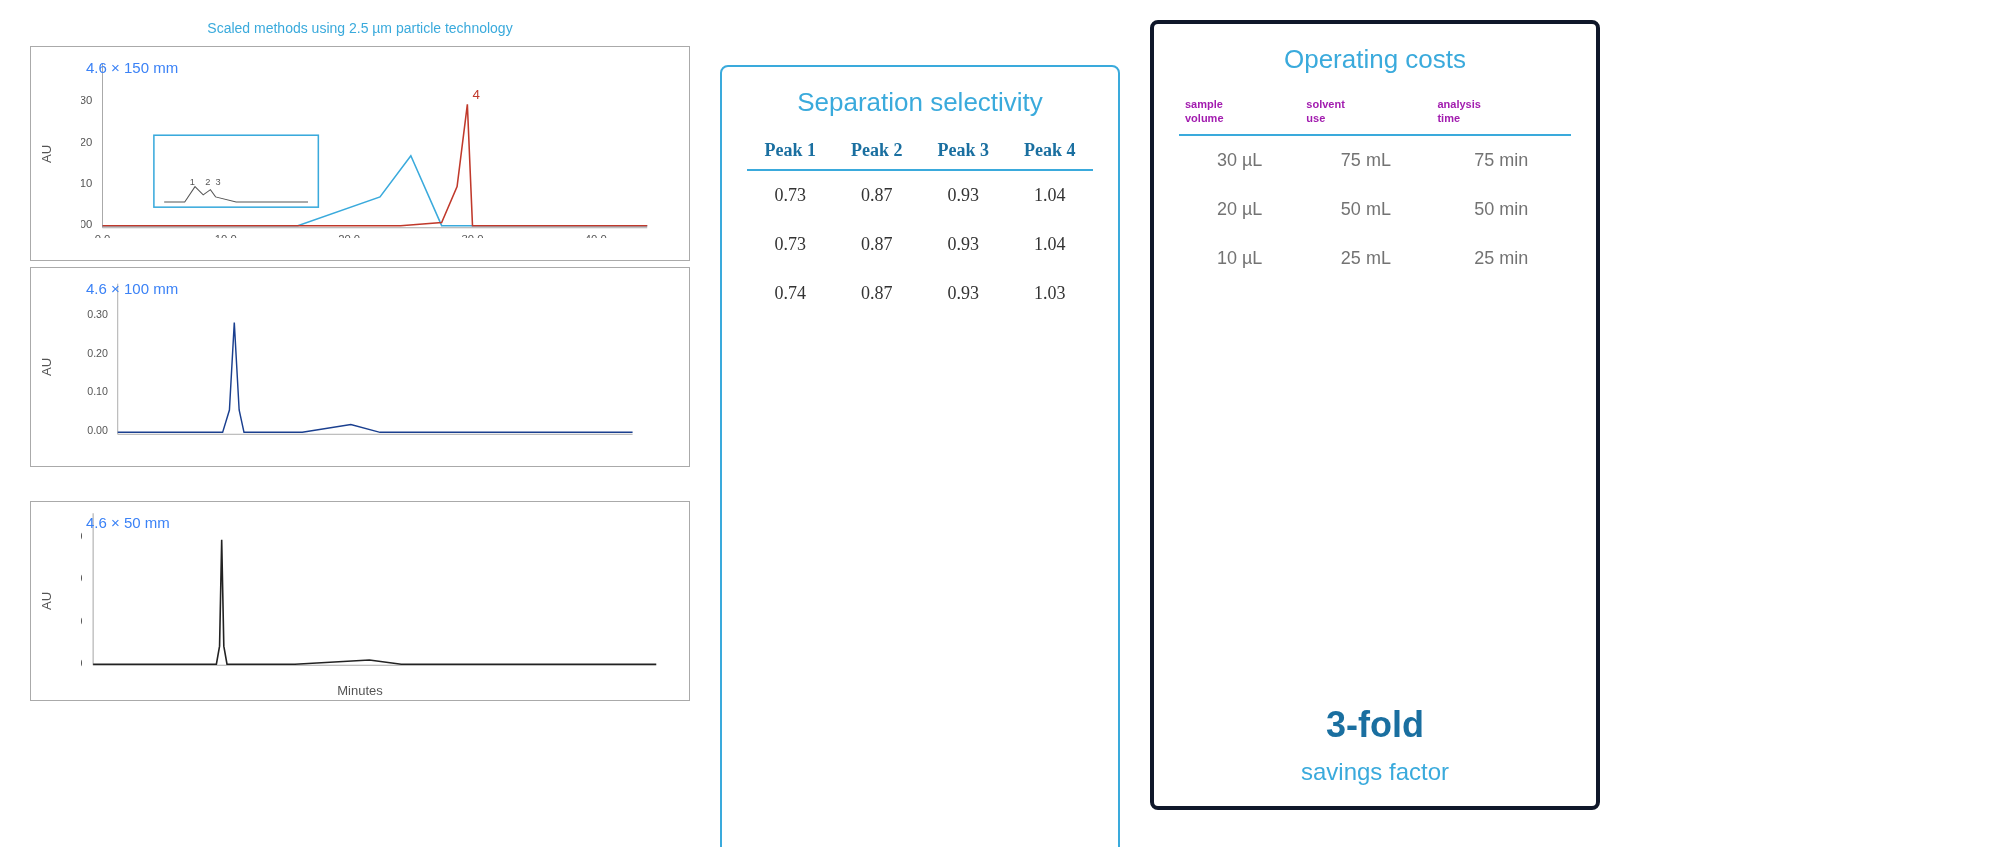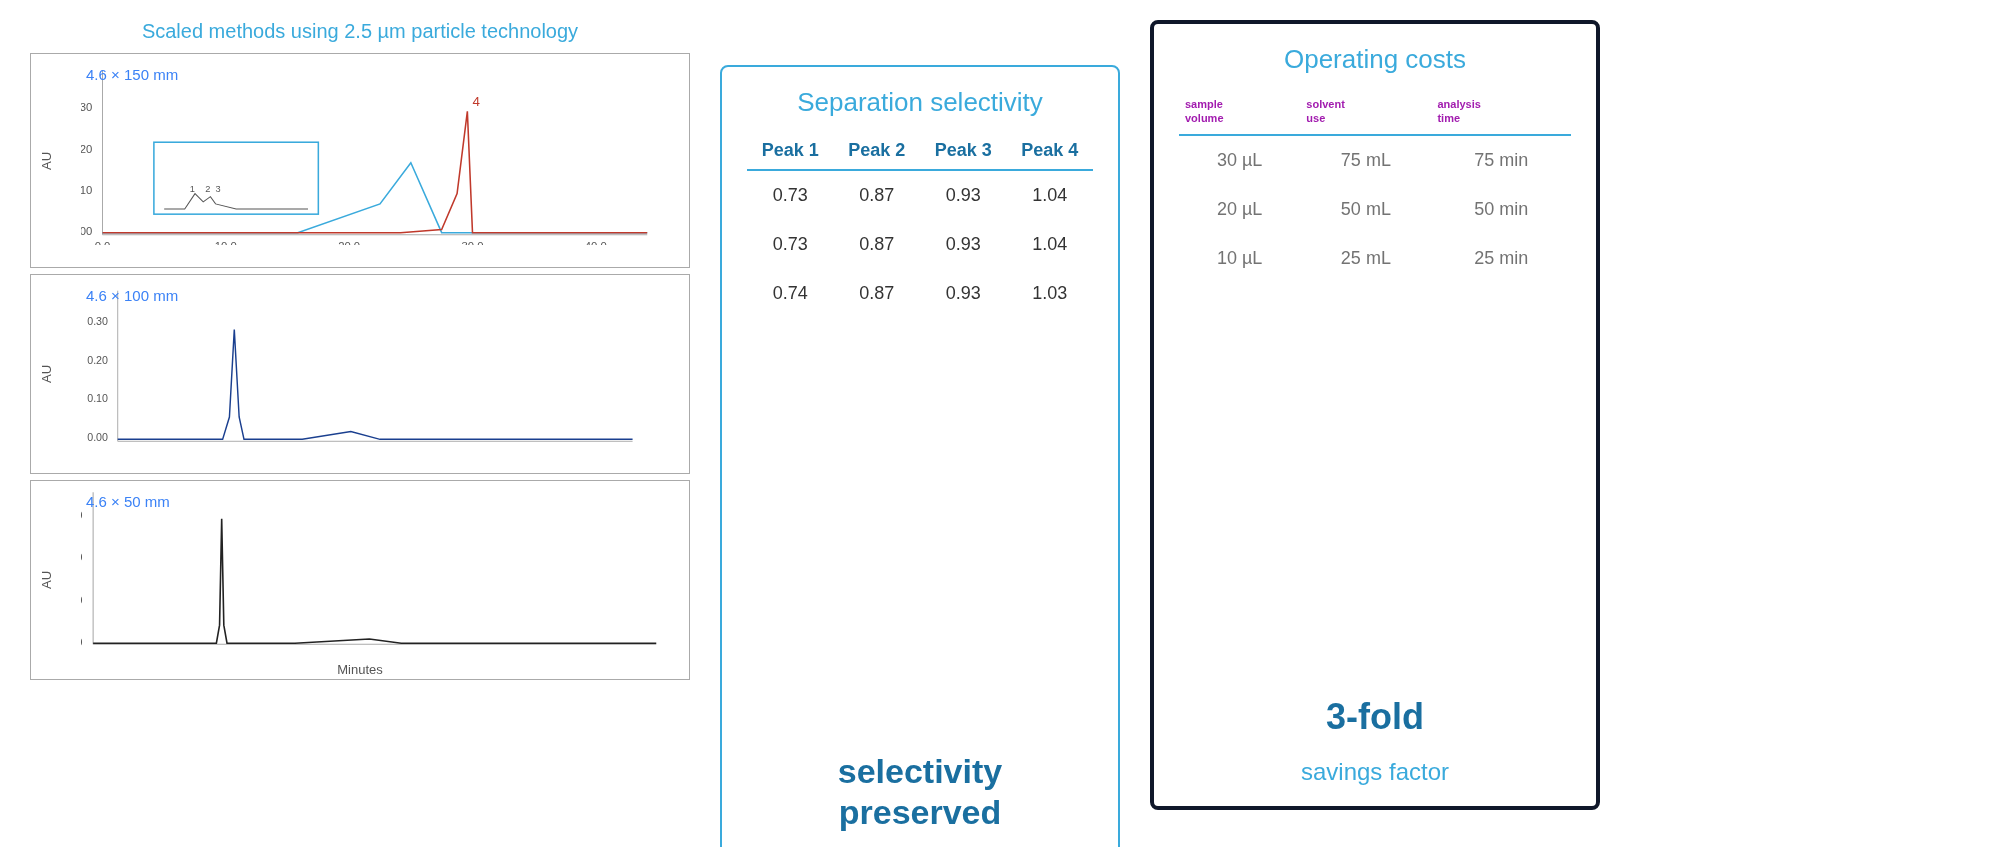"Scaled methods using 2.5 µm" .left-panel-title { font-size: 20px -> 14px }
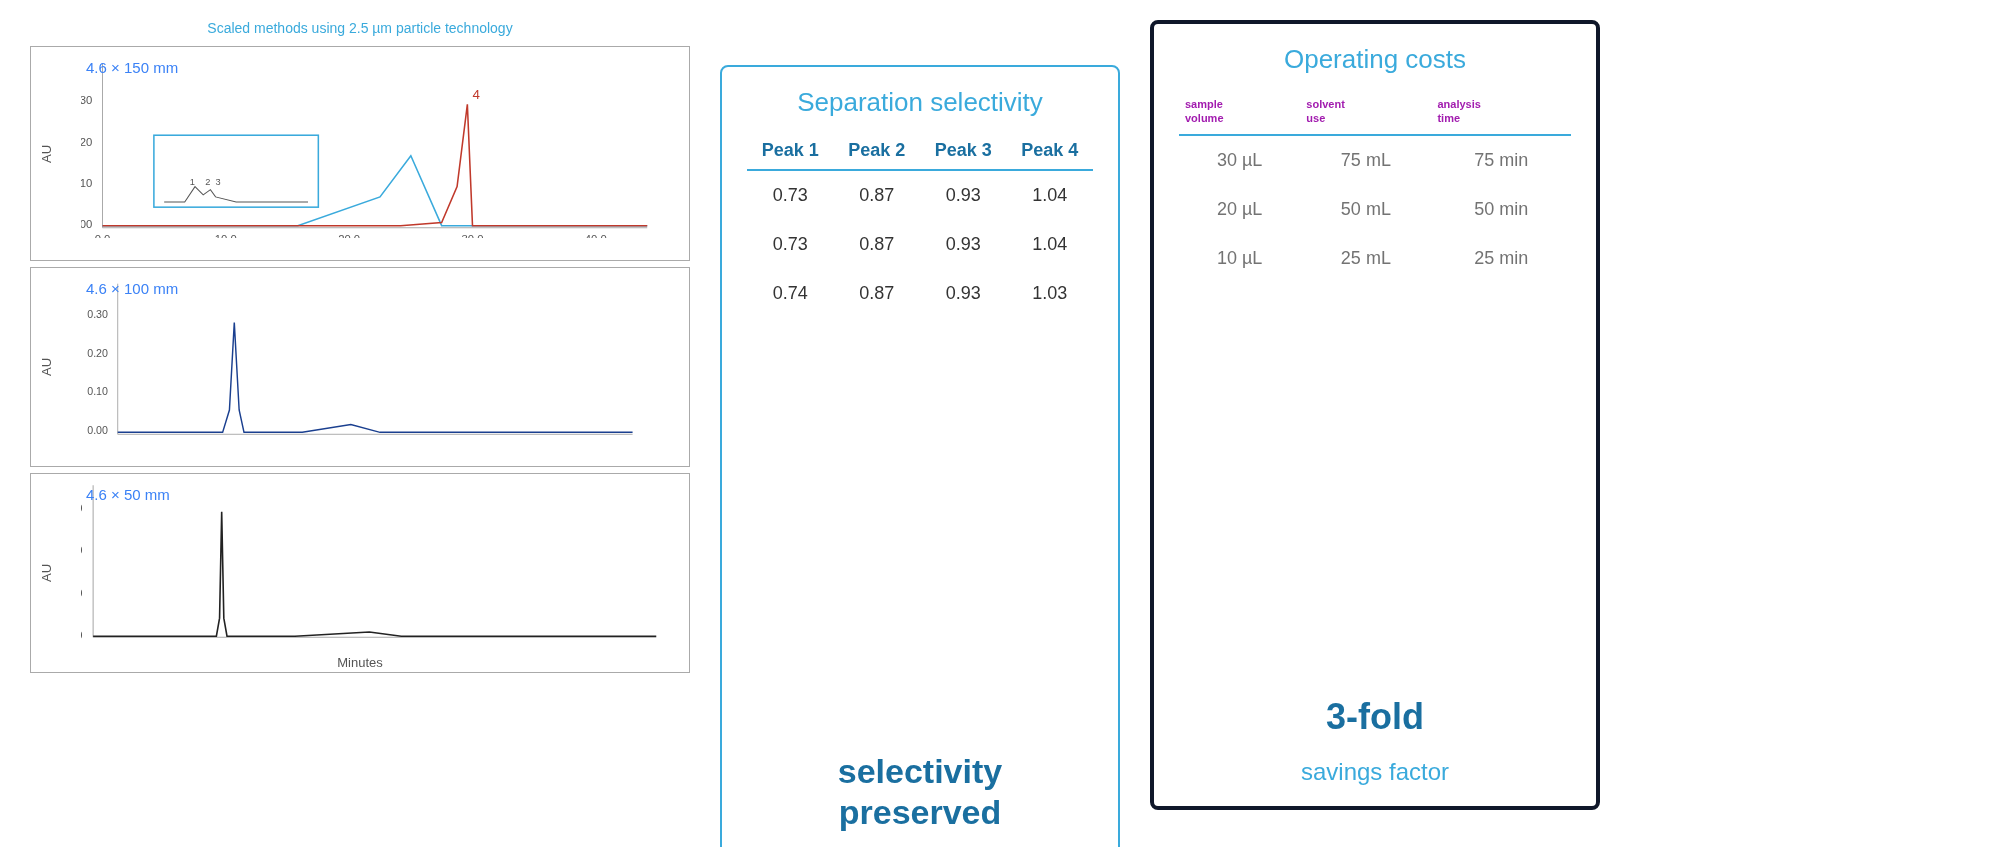"Peak 1" .sep-table { font-family: none -> Liberation Serif, serif }
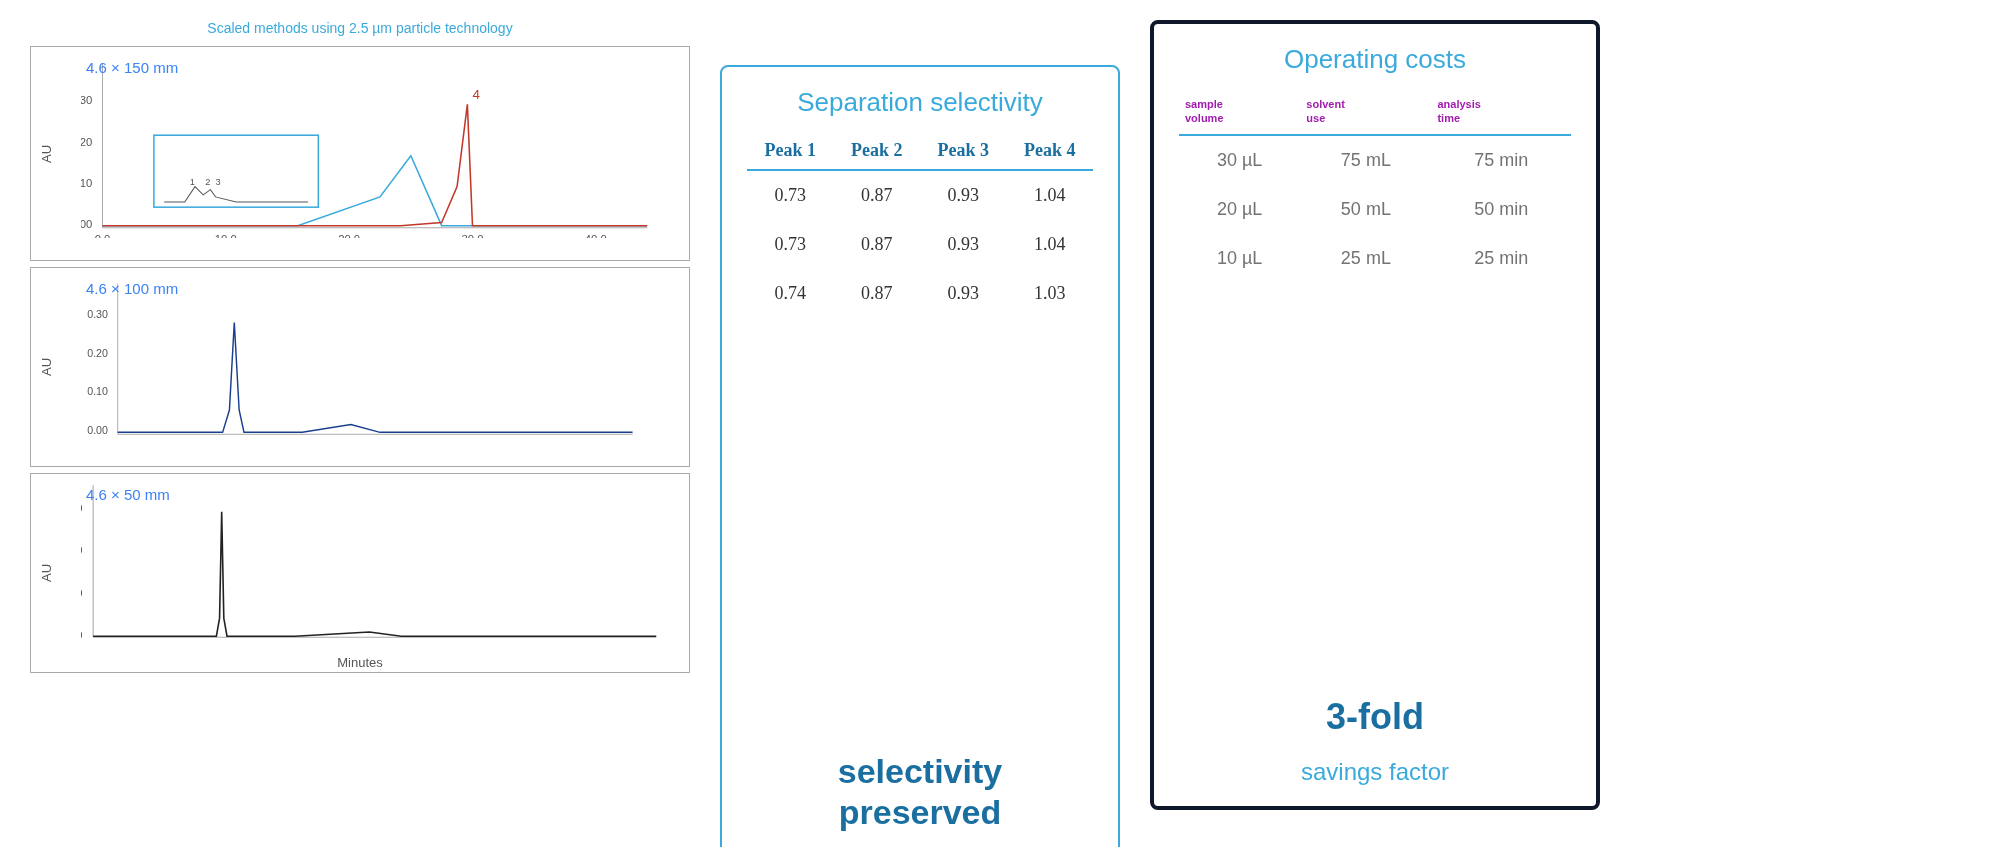"4.6 × 50 mm" div.chart-container { margin-top: none -> 28px }
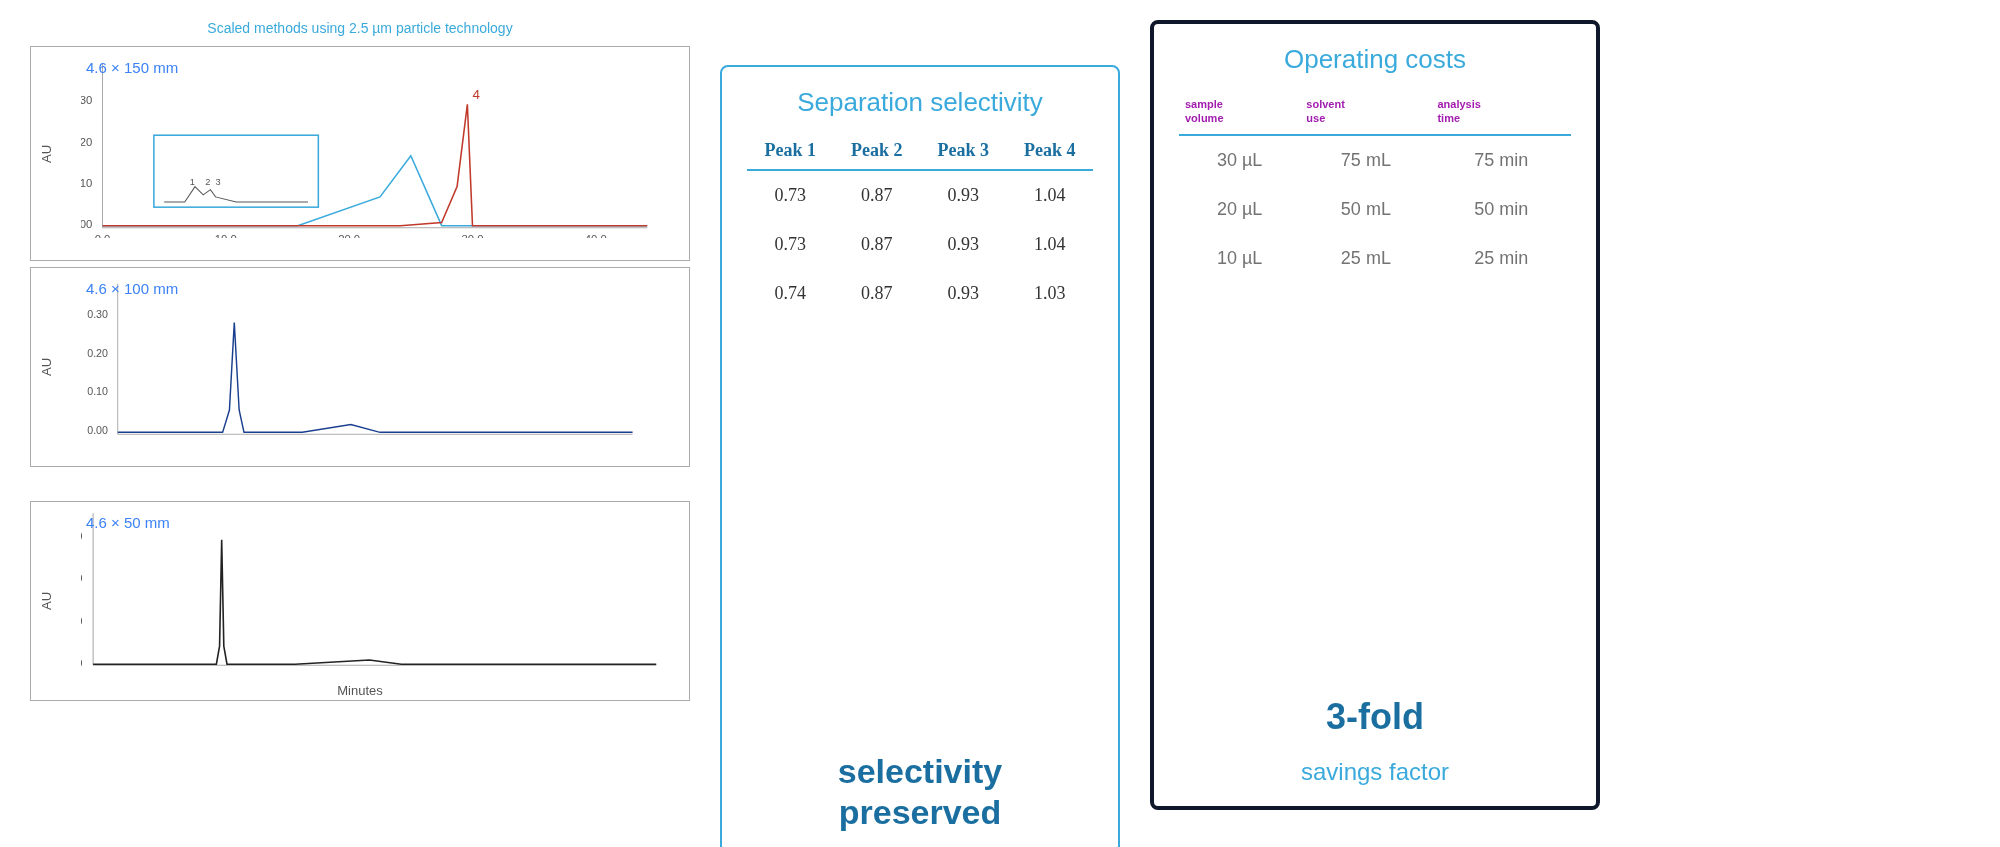"selectivity" div.bottom-text { html: <div> <span>selectivity preserved</span> </div> -> none }
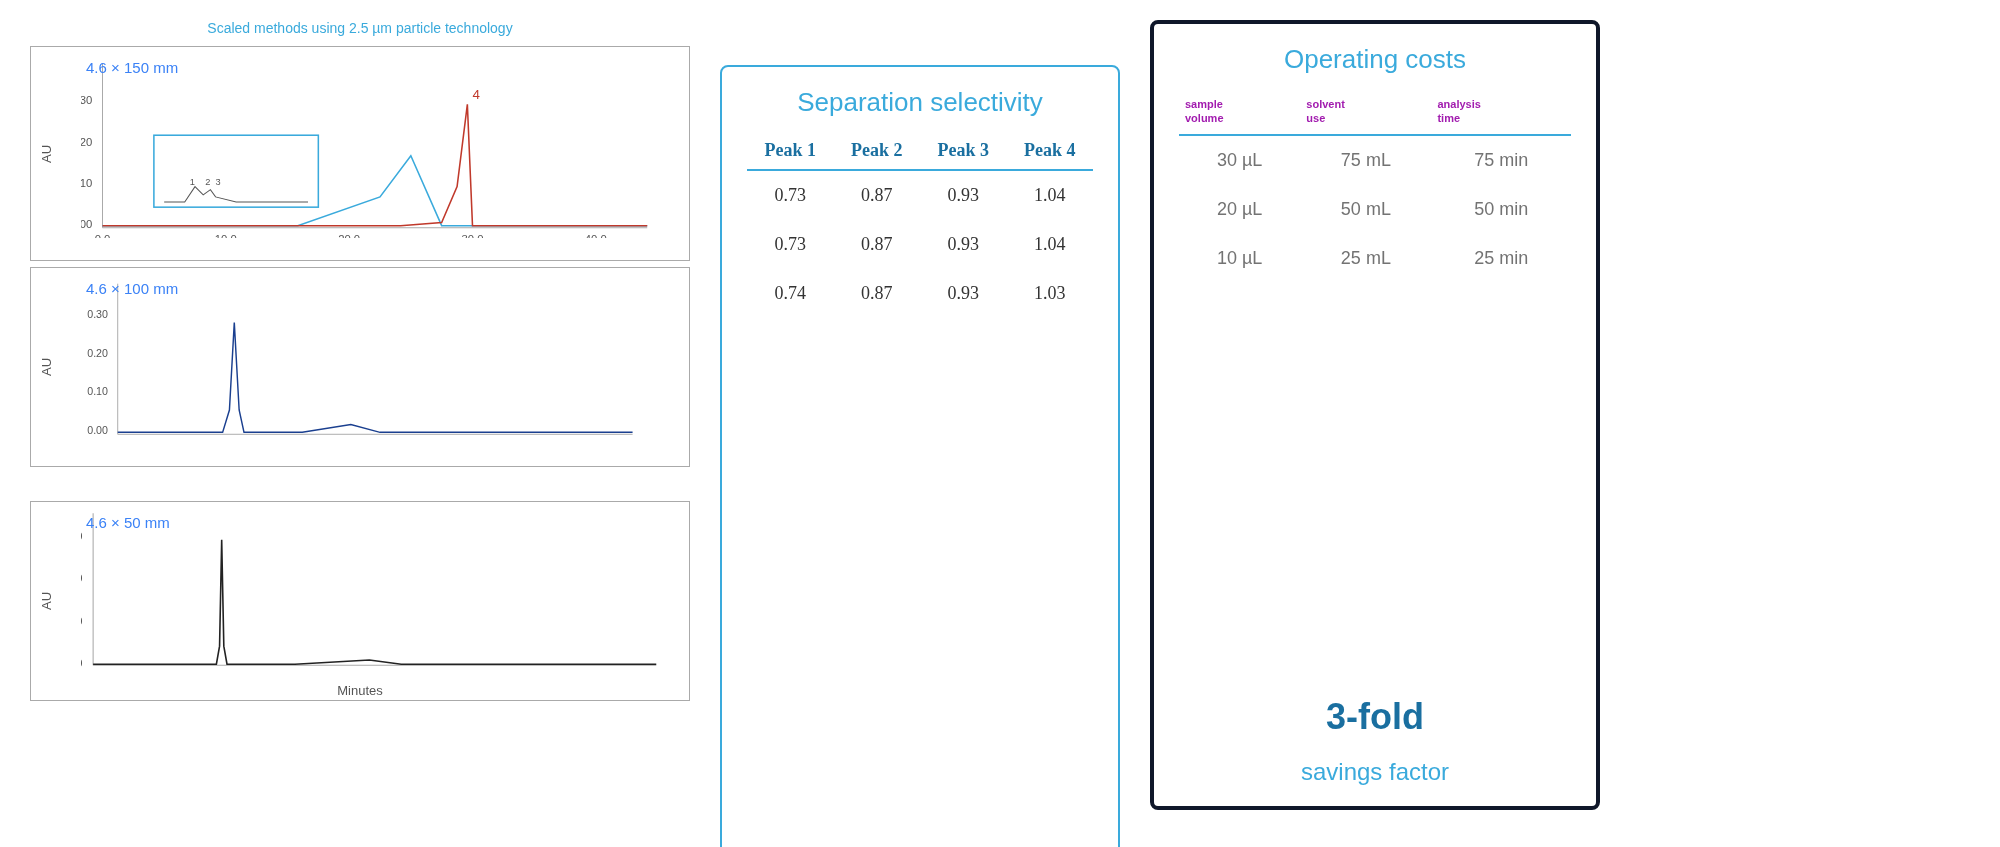"savings factor" .savings-sub { margin-top: 20px -> 12px }
